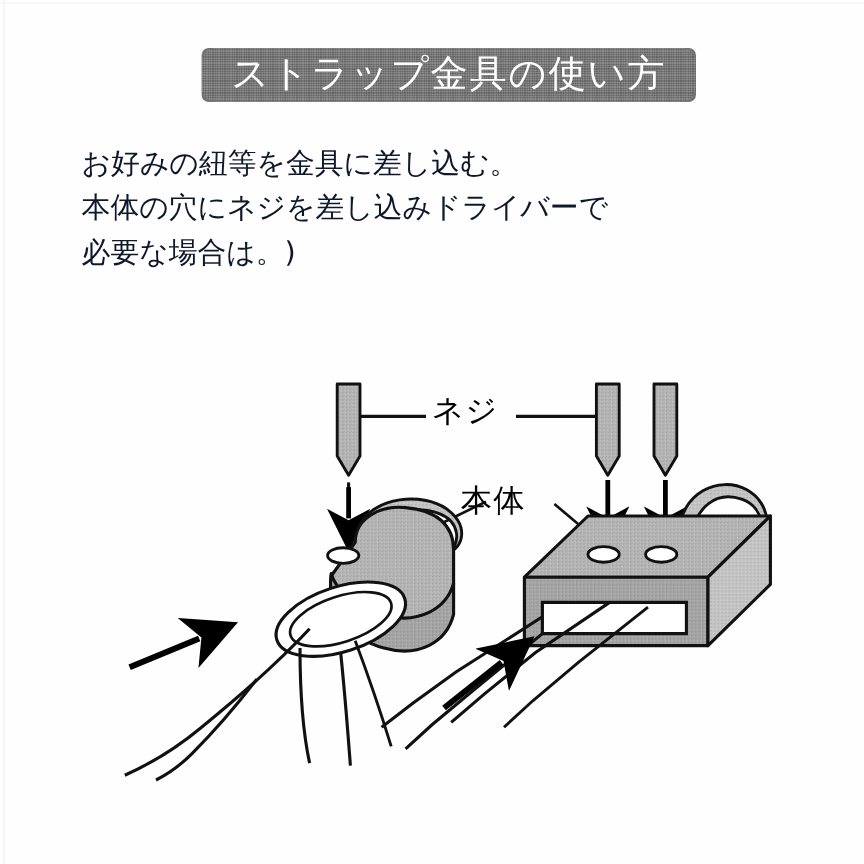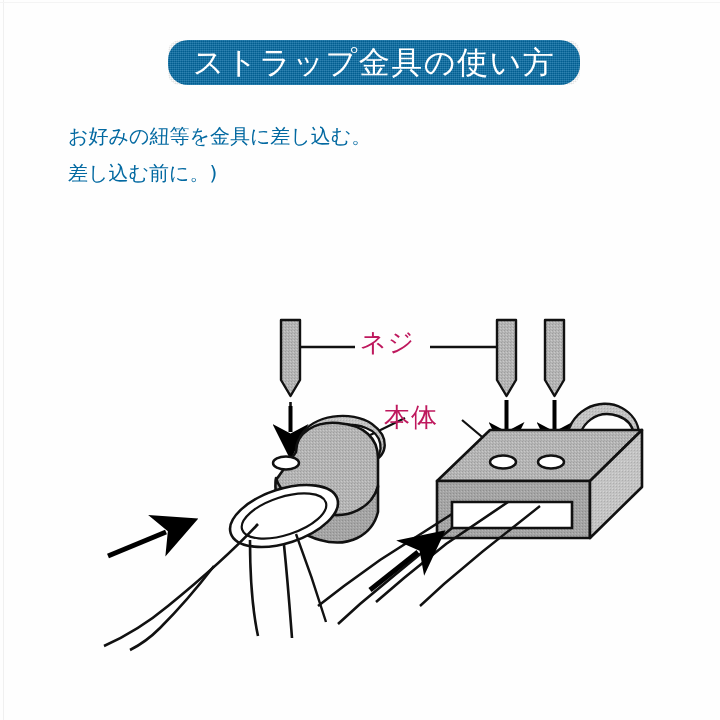"ストラップ金具の使い方" .title-banner { background: #0369a1 -> #737373; border-radius: 20px -> 6px }
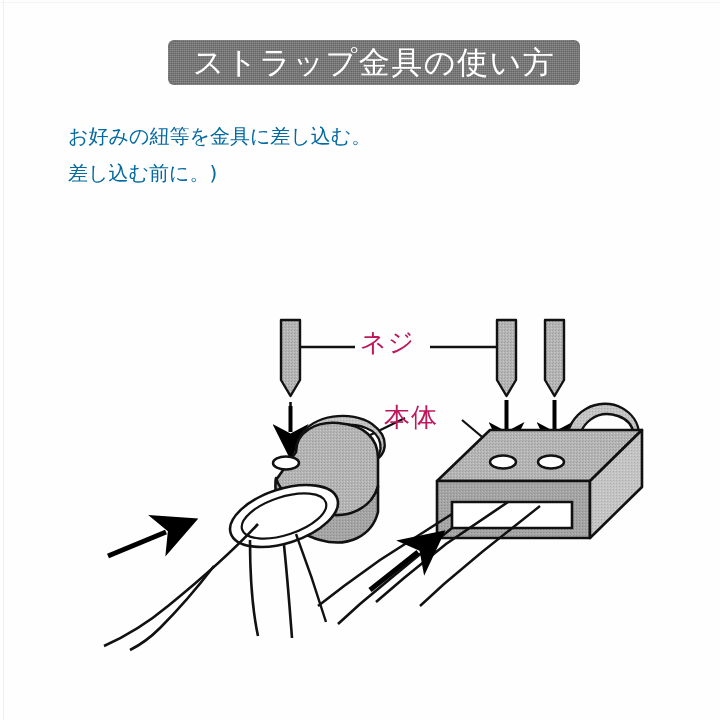"お好みの紐等を金具に差し込む。" .instructions .line { color: #0369a1 -> #0f172a; font-size: 20px -> 24px }
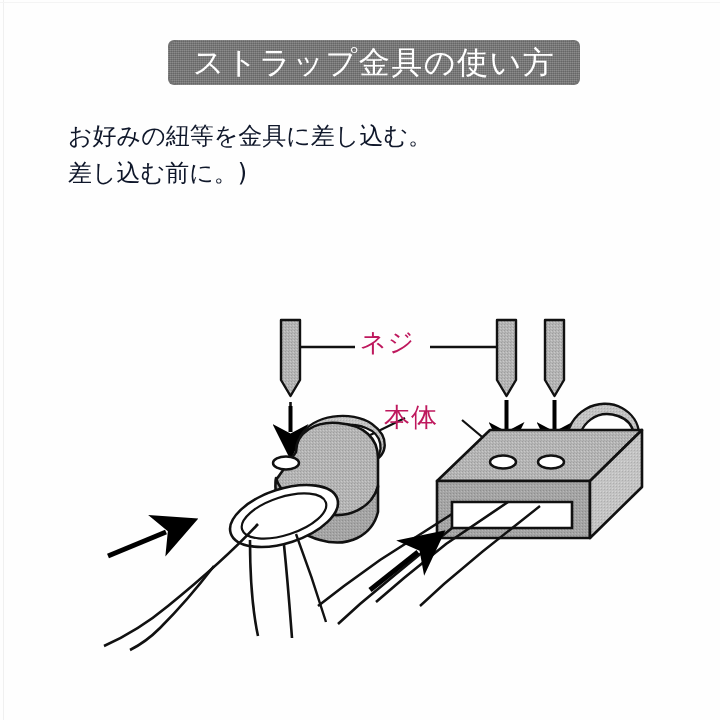"本体の穴にネジを差し込みドライバーで" div.line { html: none -> <div>本体の穴にネジを差し込みドライバーで</div> }
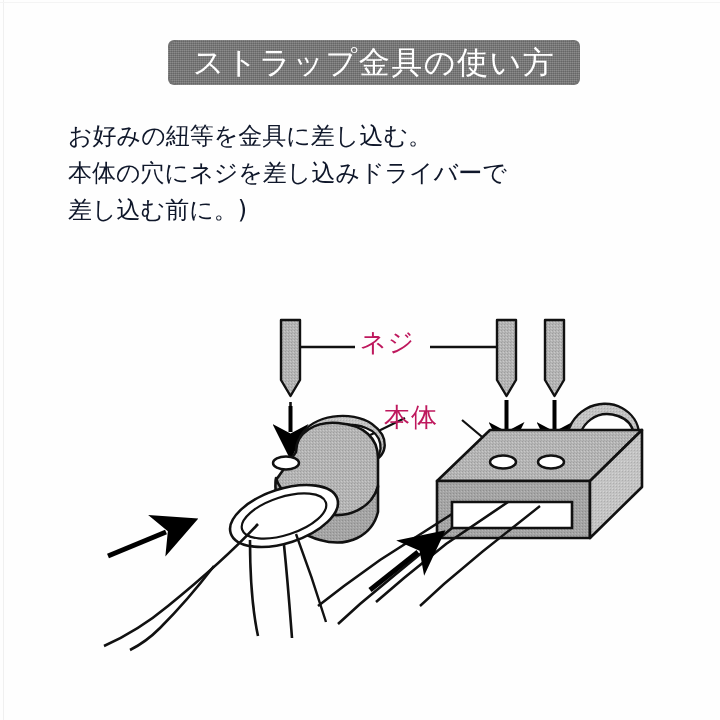"差し込む前に。)" div.line { text: 差し込む前に -> 必要な場合は }
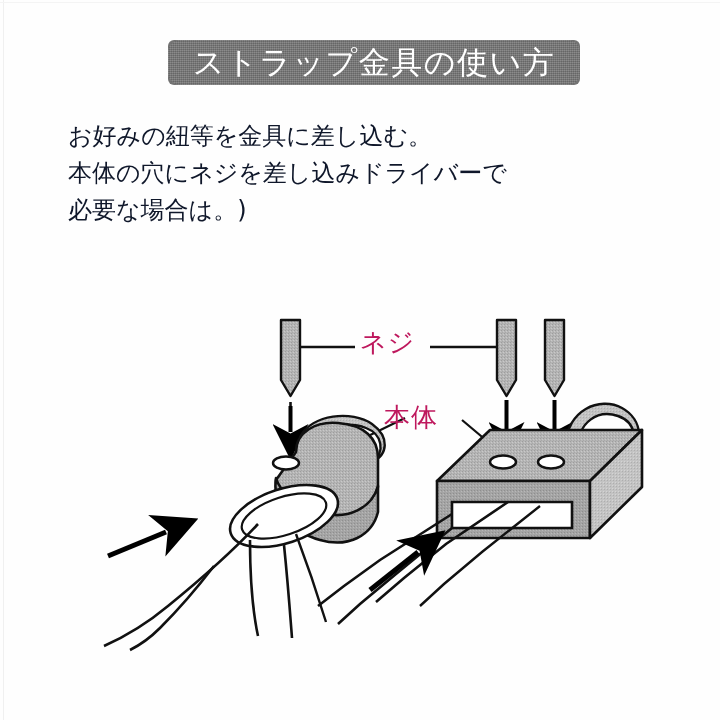"ネジ" .diag-label { color: #be185d -> #000000 }
